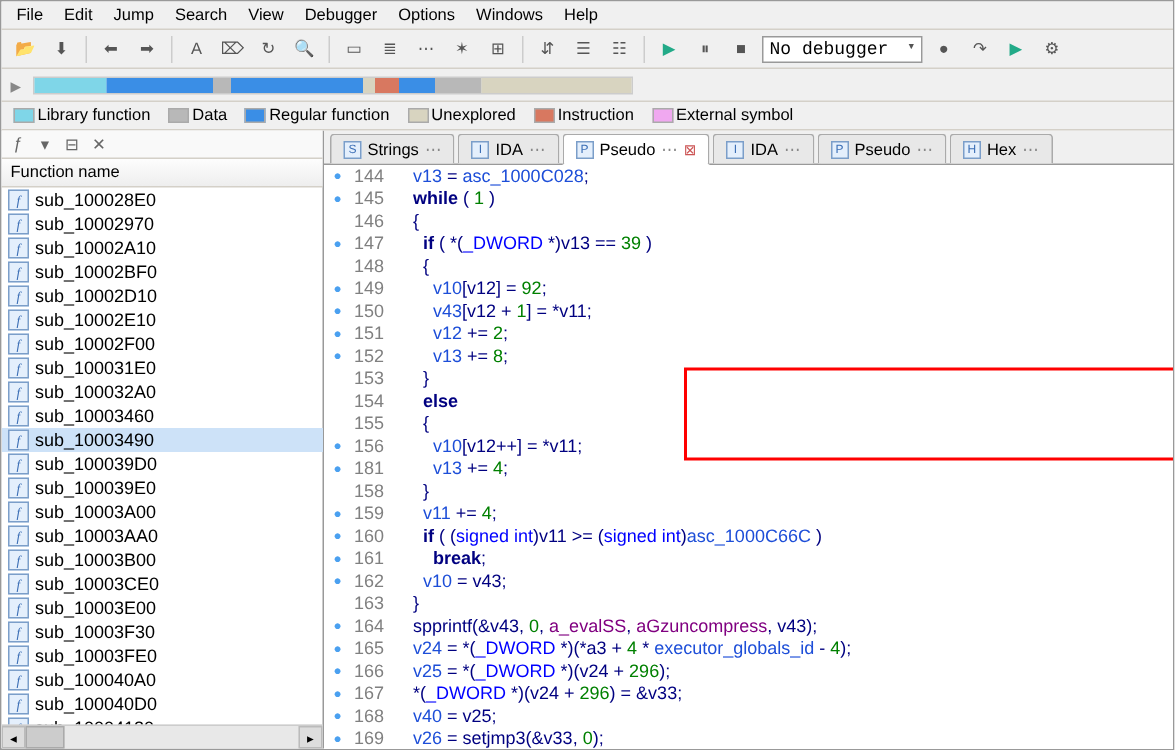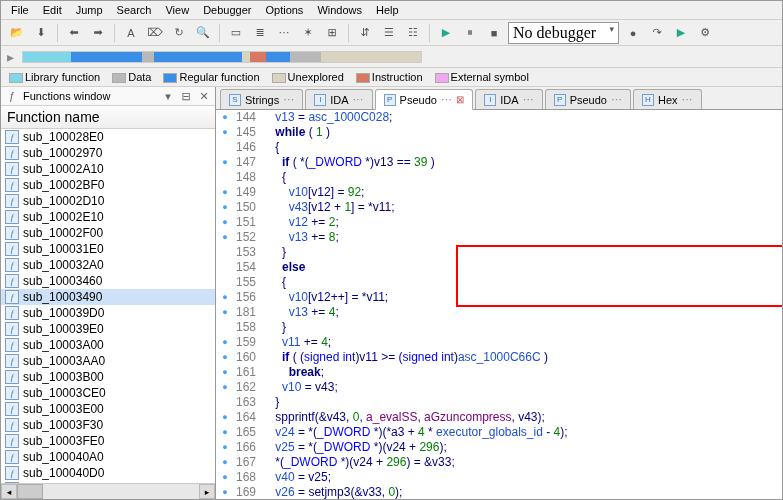"No debugger" .combo { font-family: Liberation Serif, serif -> Liberation Mono, monospace; font-size: 16px -> 12px }
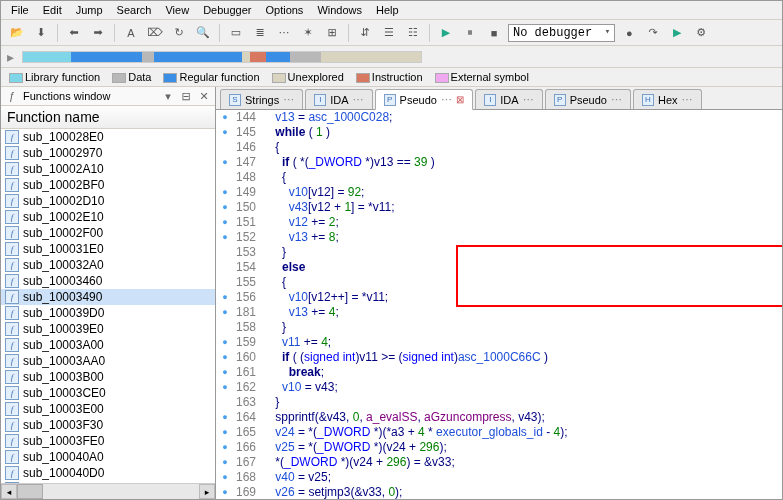"Functions window" span.title { html: <span>Functions window</span> -> none }
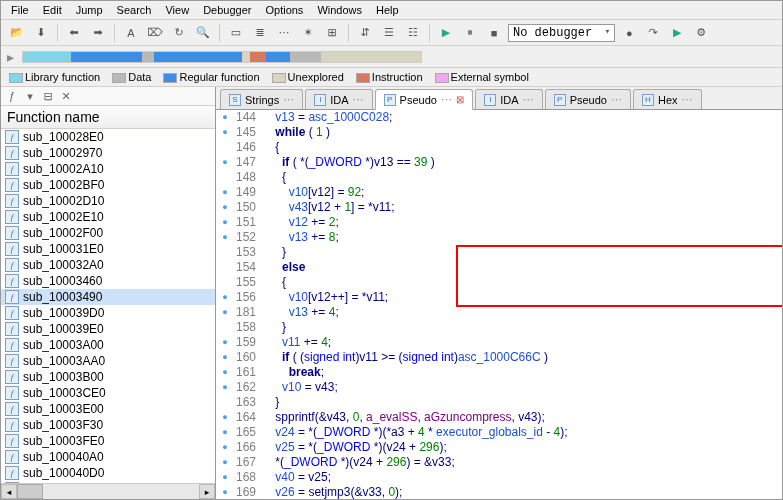"Function name" .colhdr { font-size: 14px -> 11px }
